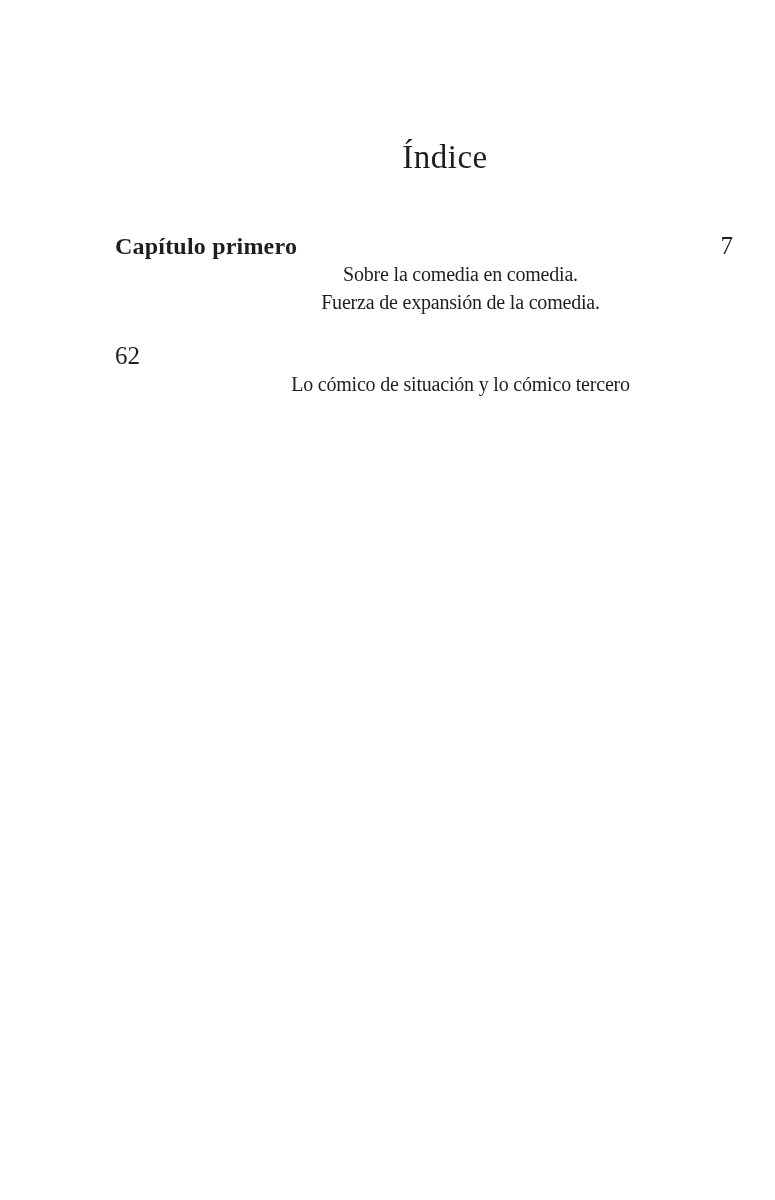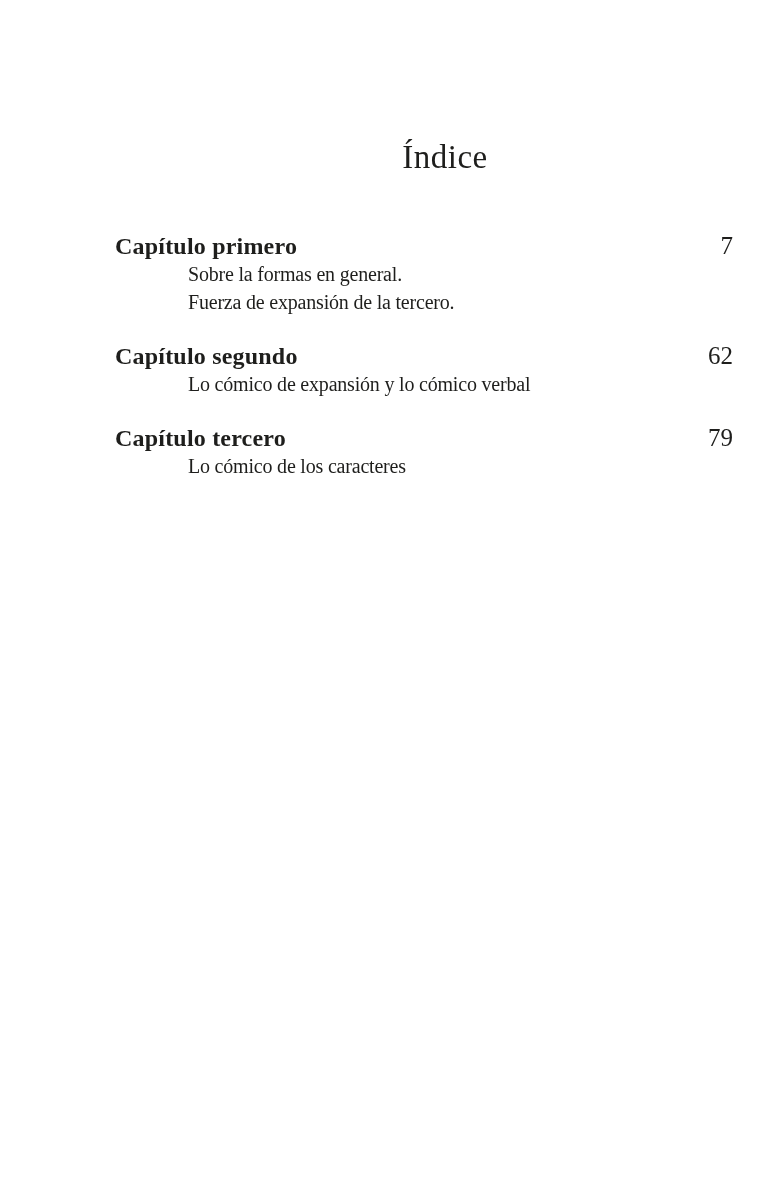"Capítulo primero" .entry { text-align: none -> center }
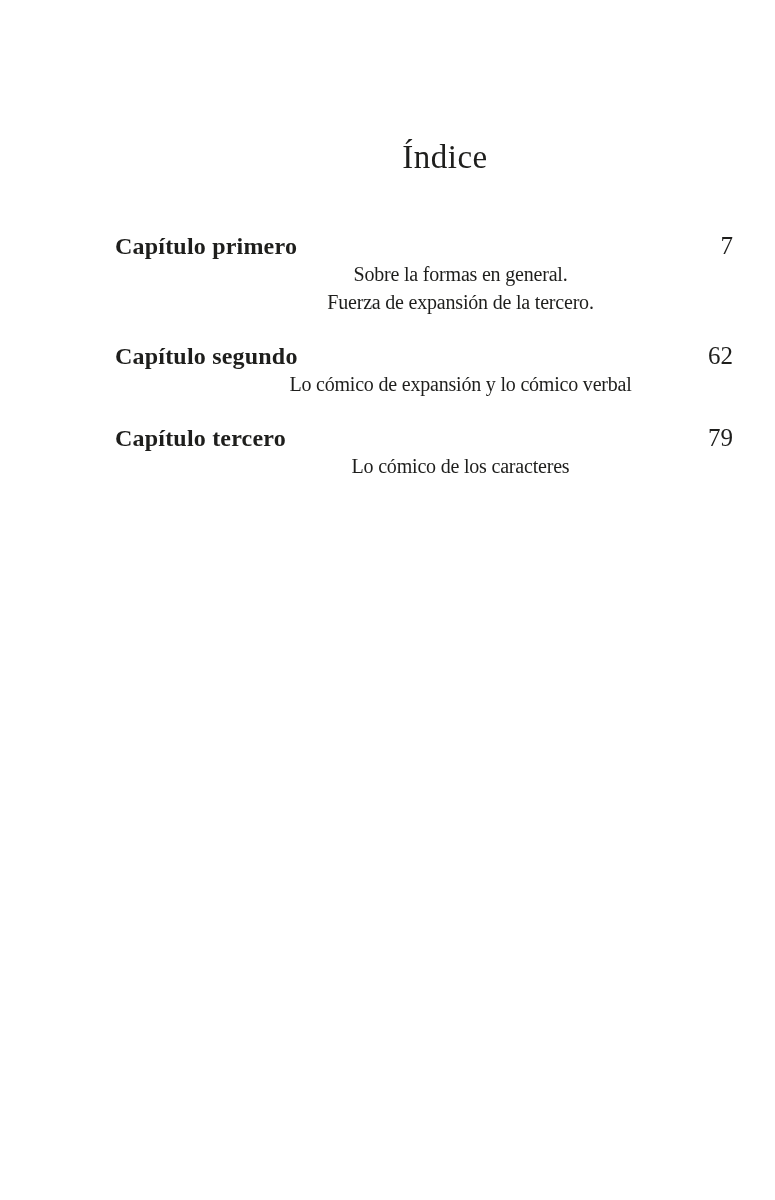"Sobre la formas en general." div.subline { text: formas en general -> comedia en comedia }
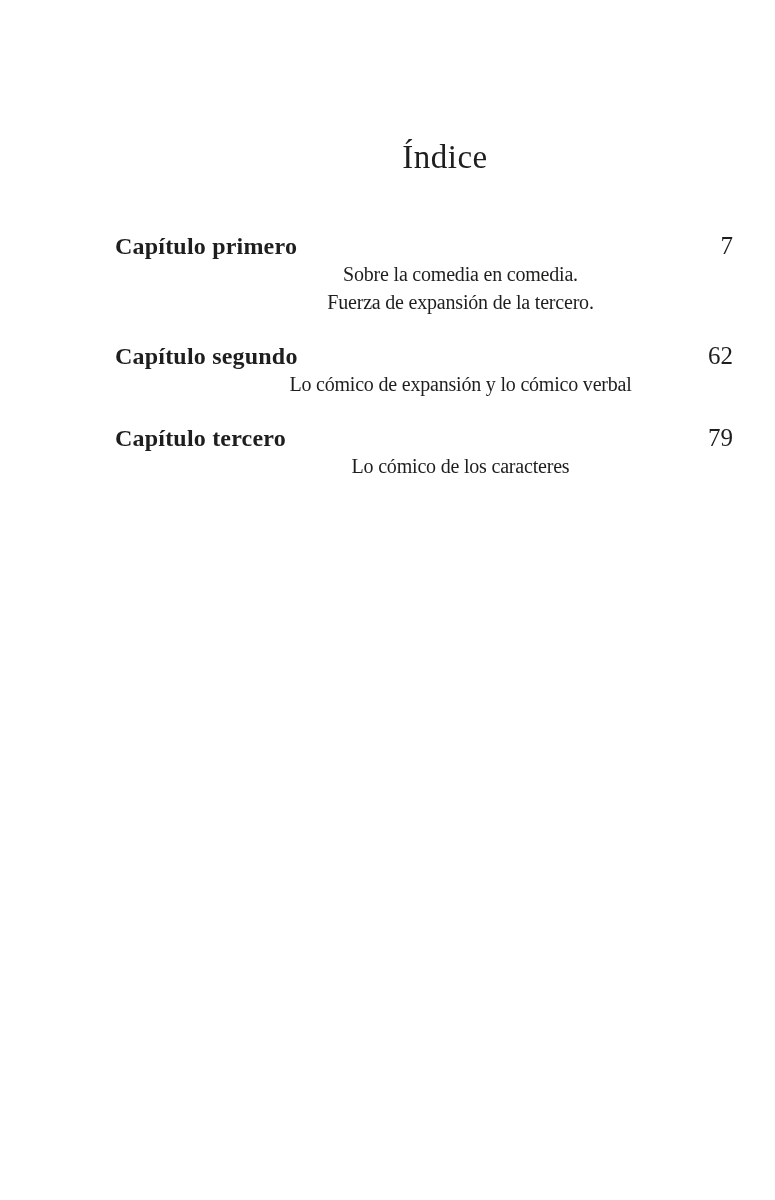"Fuerza de expansión de la" div.subline { text: tercero -> comedia }
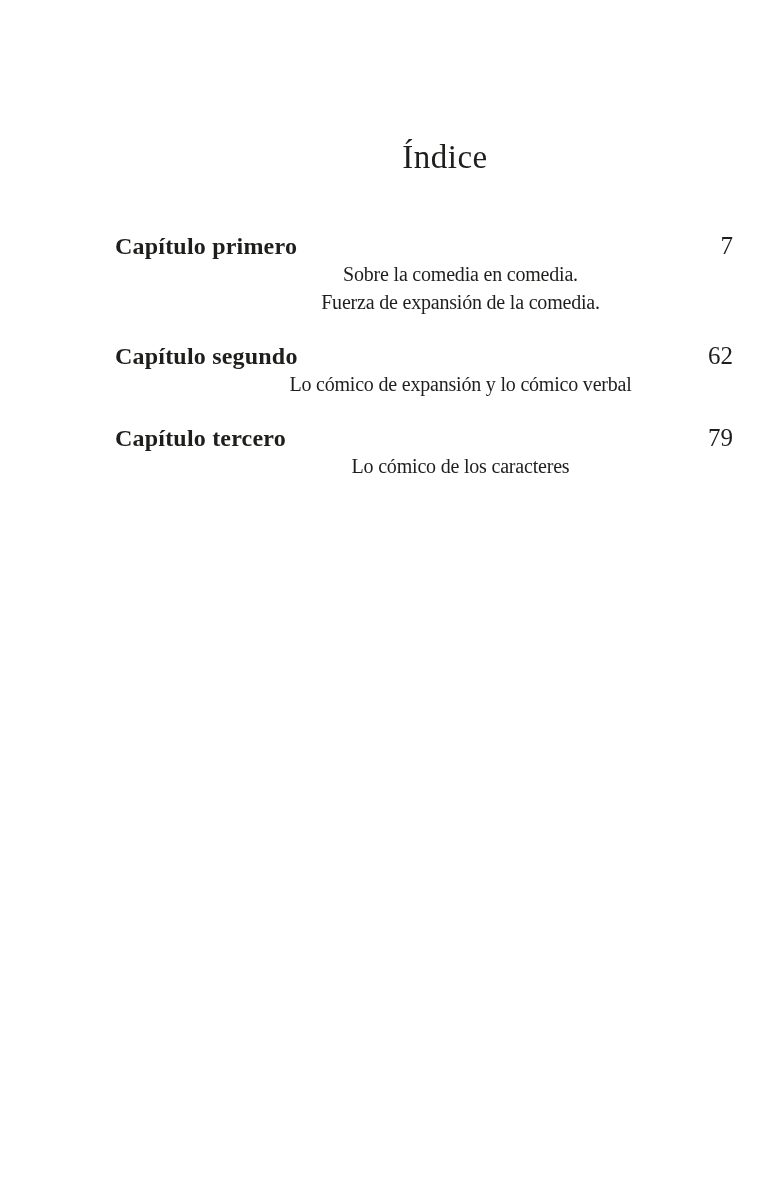"Capítulo segundo" span.chapter-title { html: <span>Capítulo segundo</span> -> none }
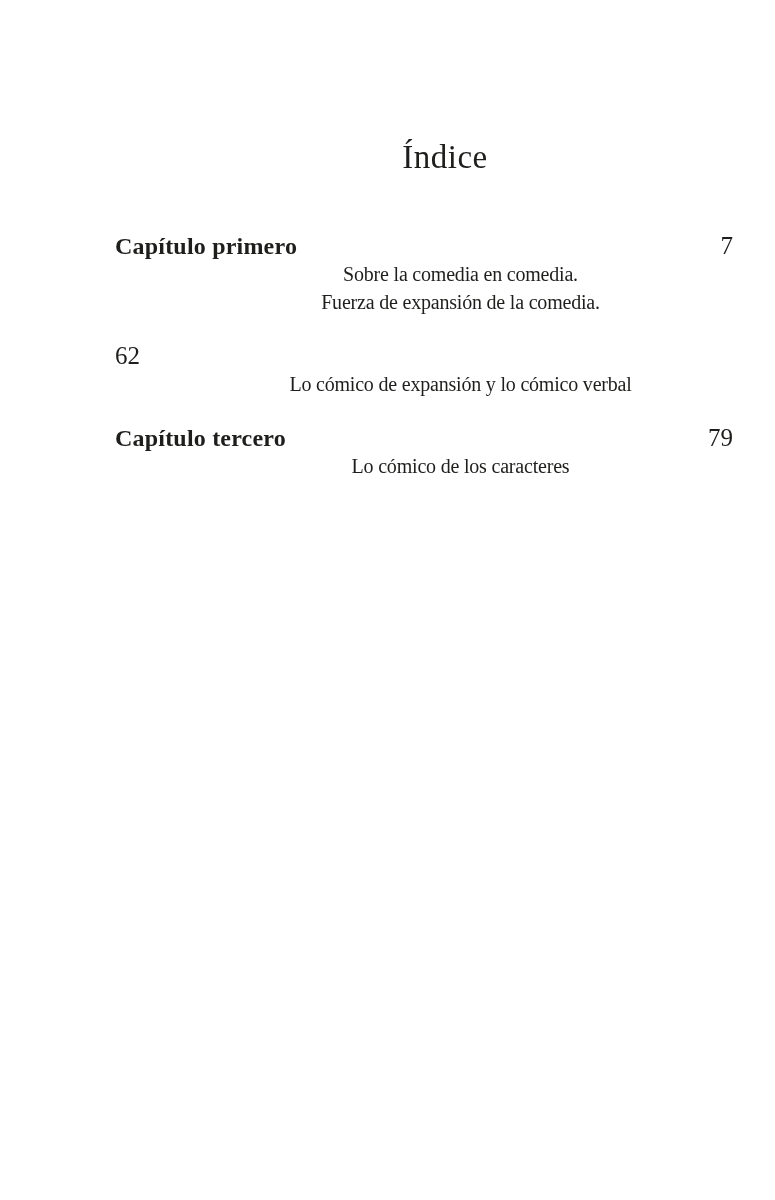"Lo cómico de expansión y" div.subline { text: expansión y lo cómico verbal -> situación y lo cómico tercero }
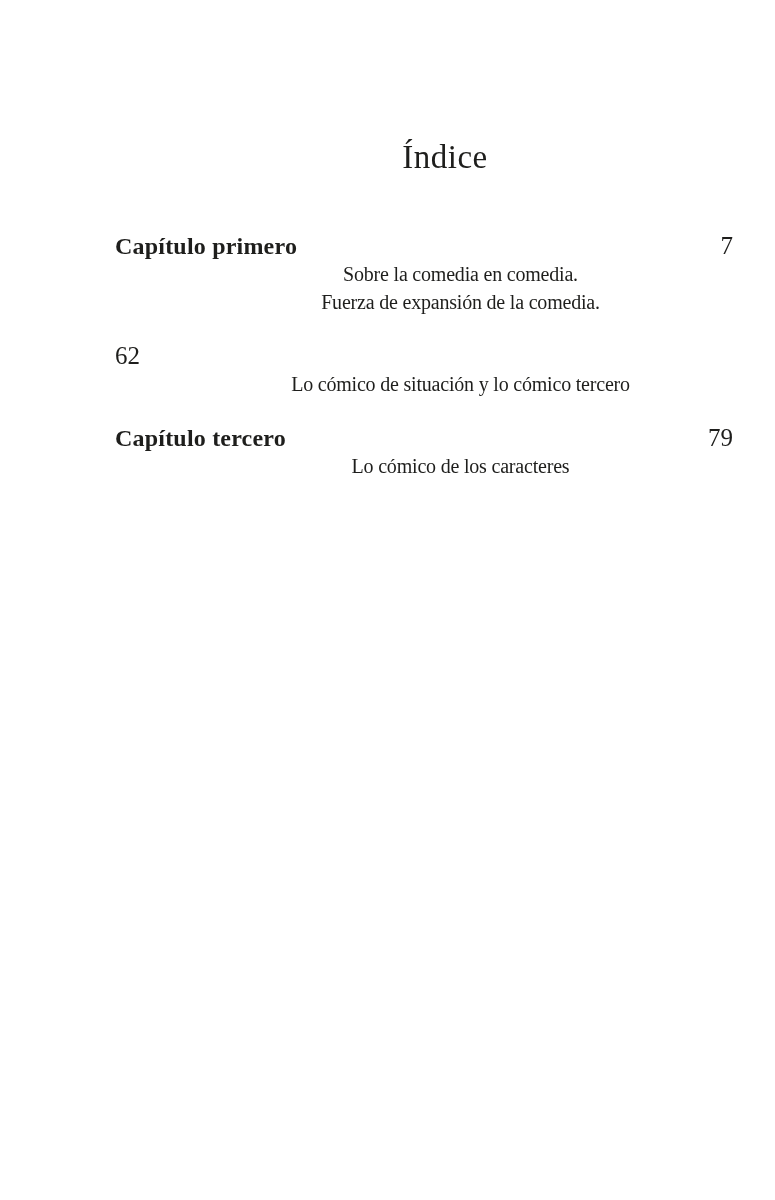"Capítulo tercero" div.entry { html: <div> <div> <span>Capítulo tercero</span> <span>79</span> </div> <div> <div>Lo cómico de los caracteres</div> </div> </div> -> none }
